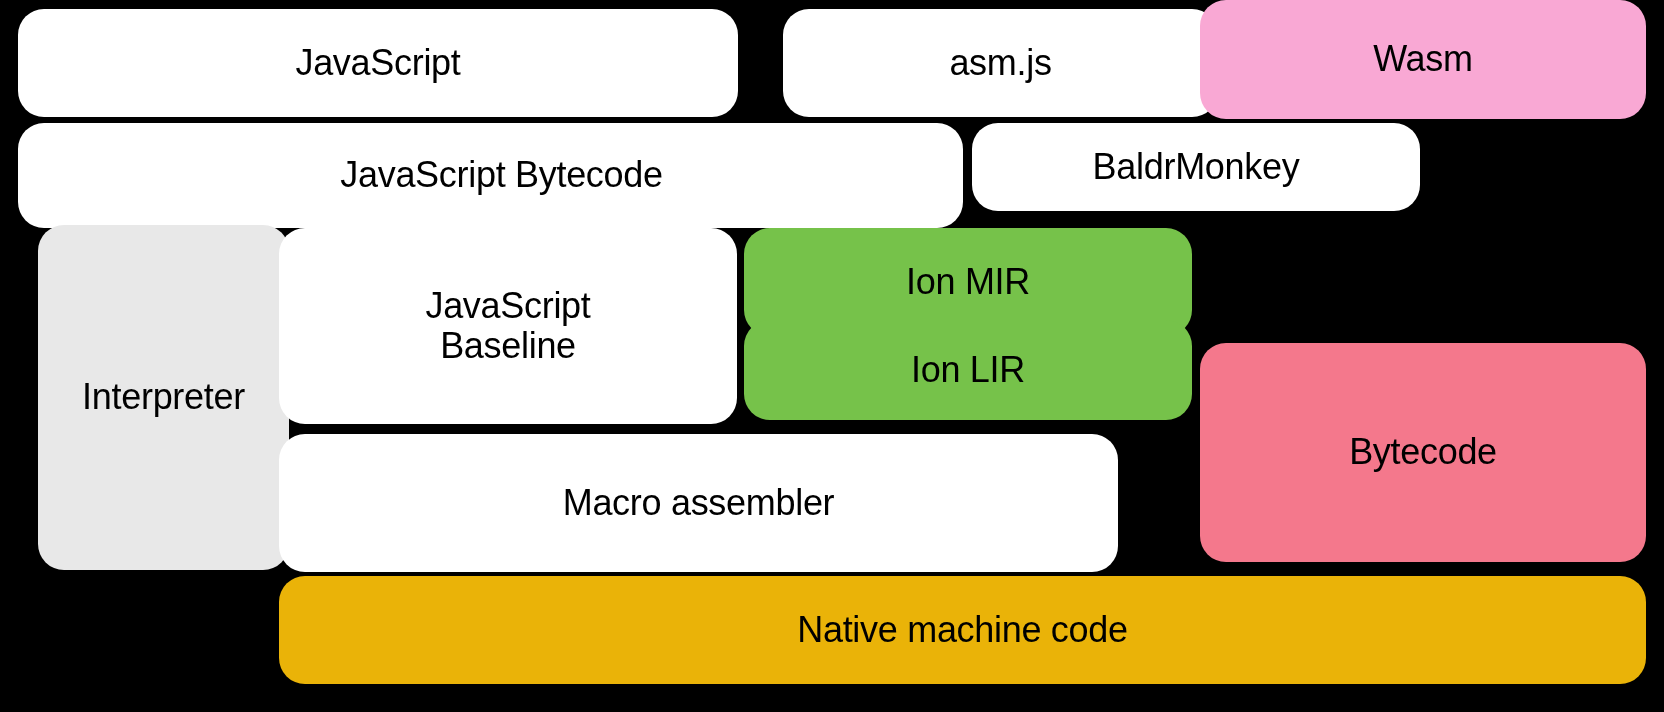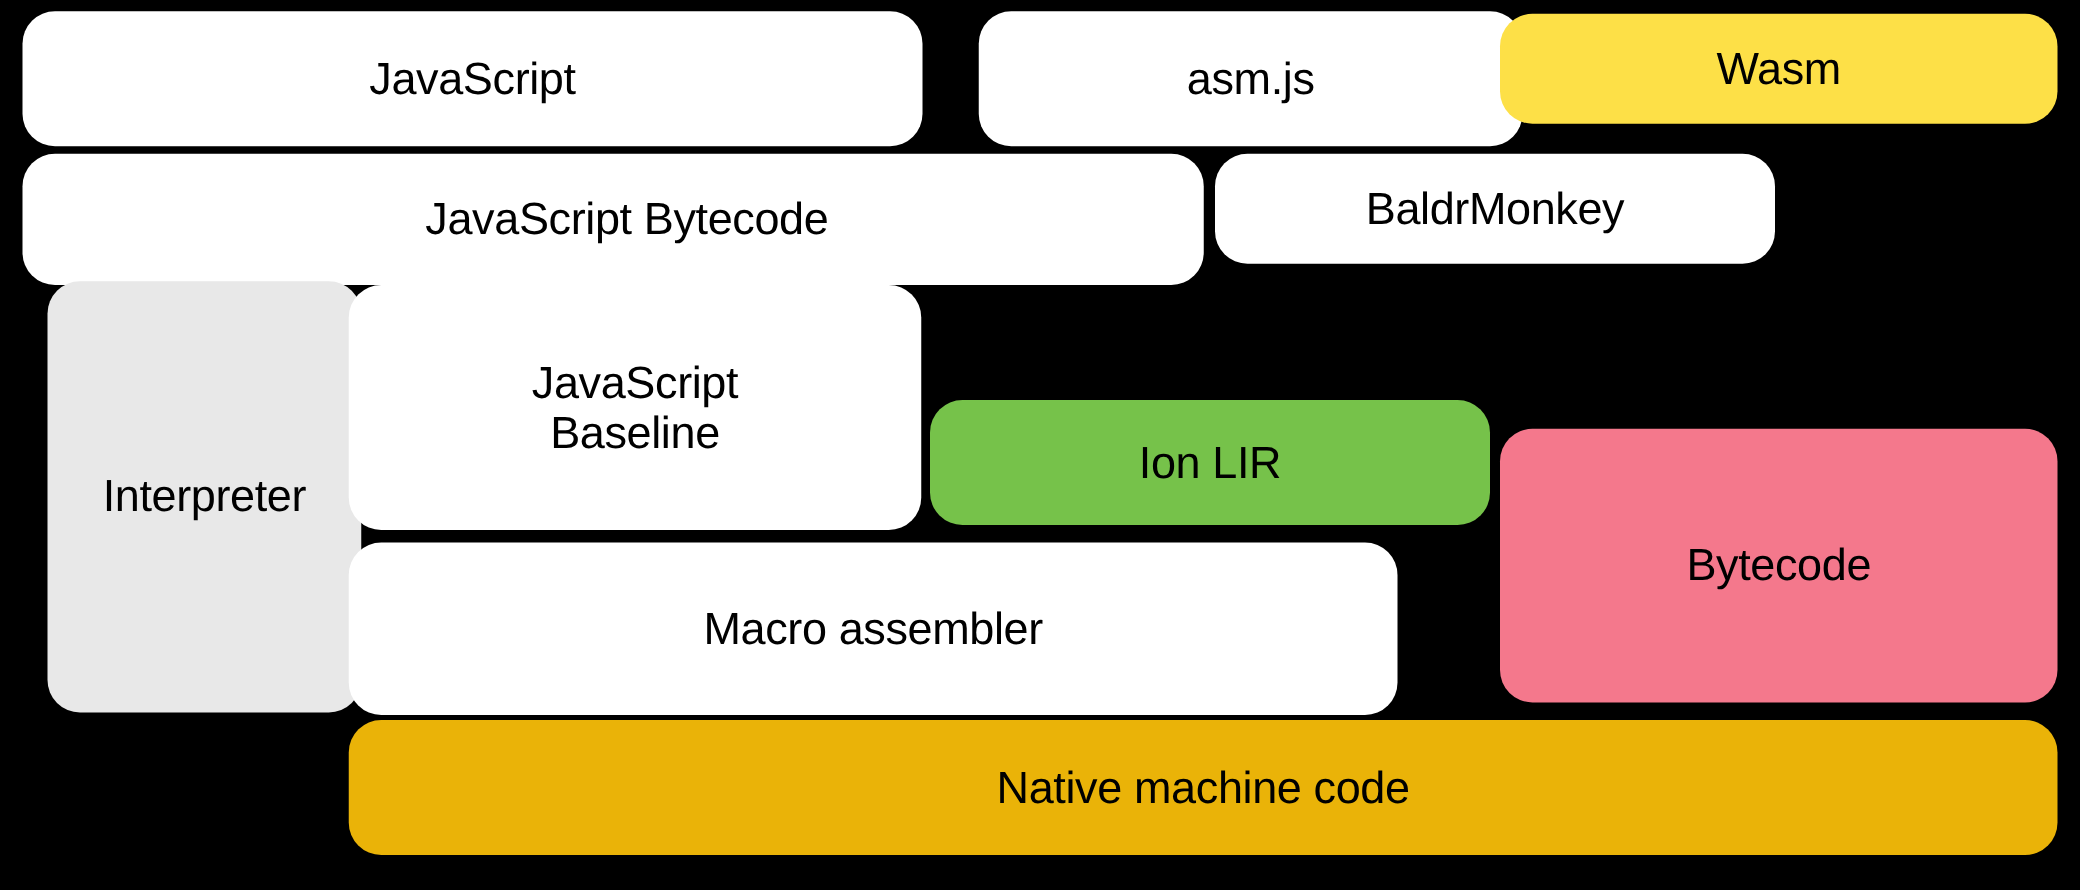"Wasm" div.node { background: #fde047 -> #f9a8d4; height: 88px -> 119px; top: 11px -> 0 }
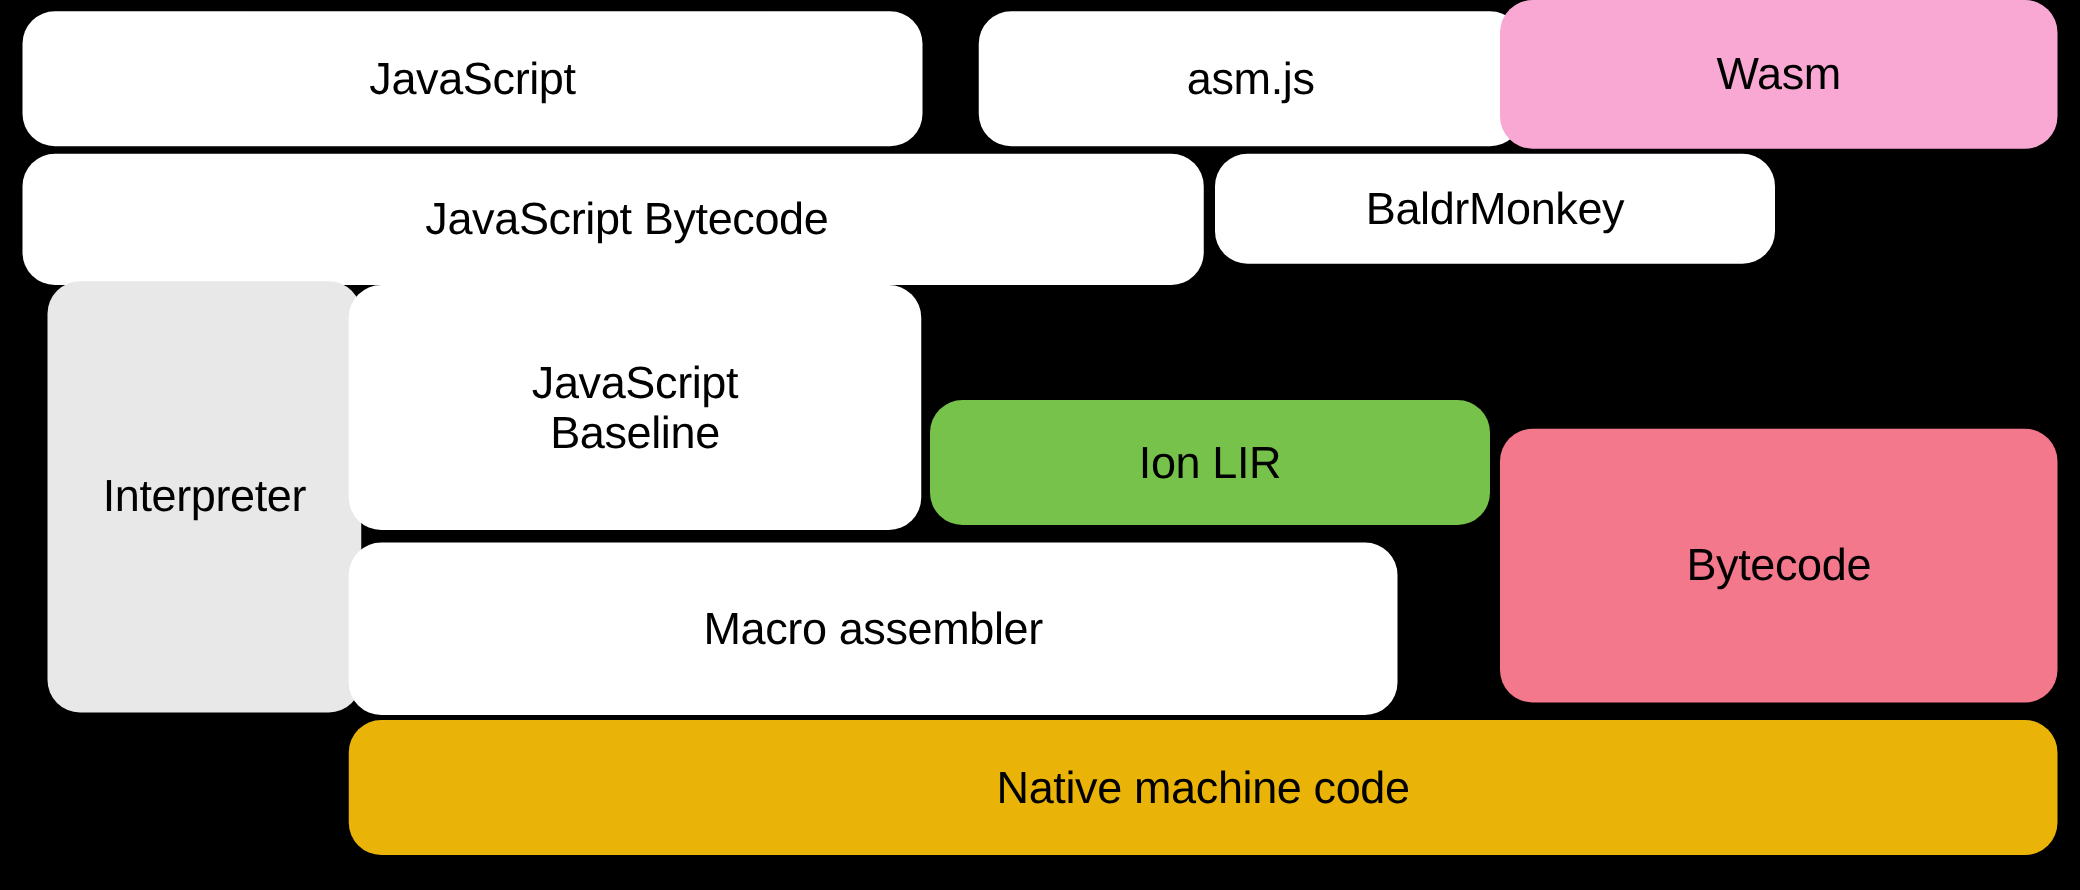"Ion MIR" div.node { html: none -> <div>Ion MIR</div> }
